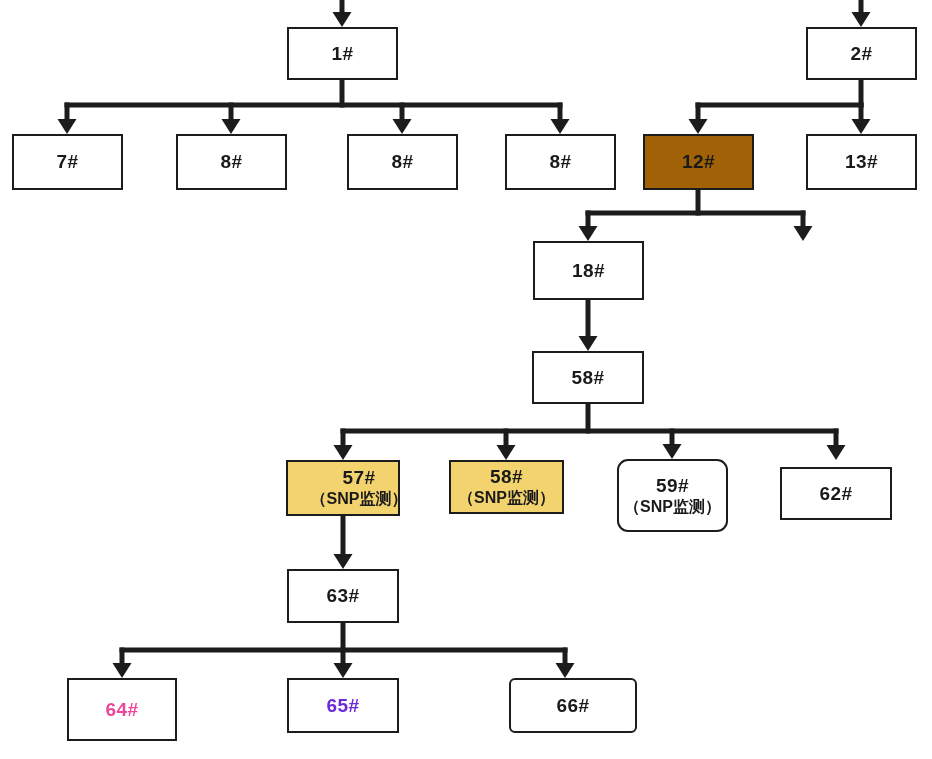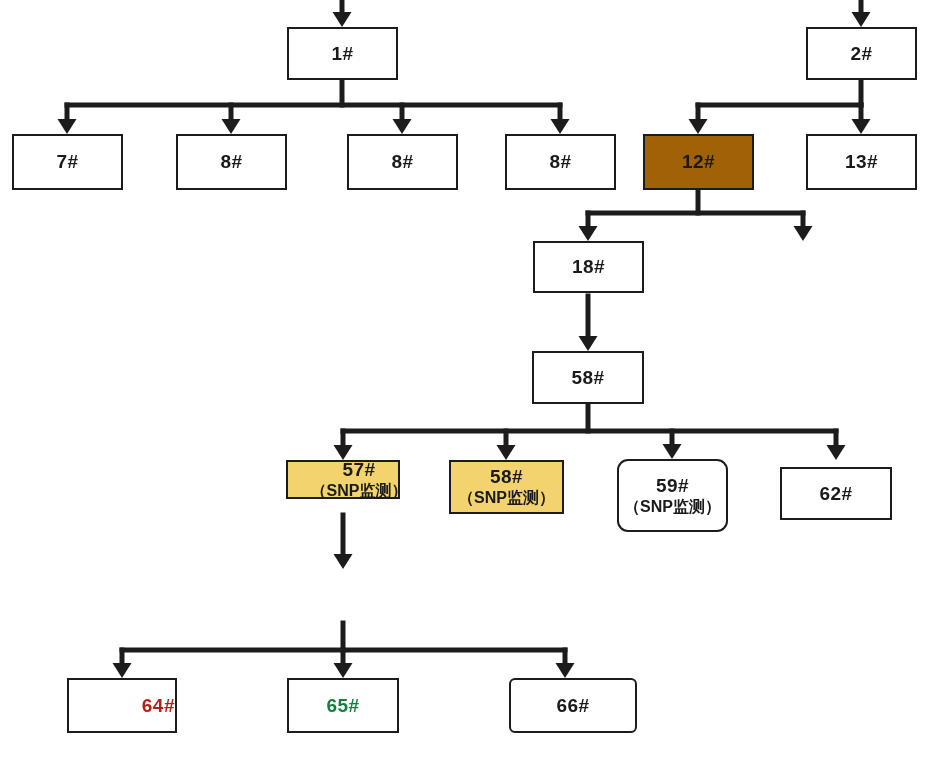"18#" div.node { height: 52px -> 59px }
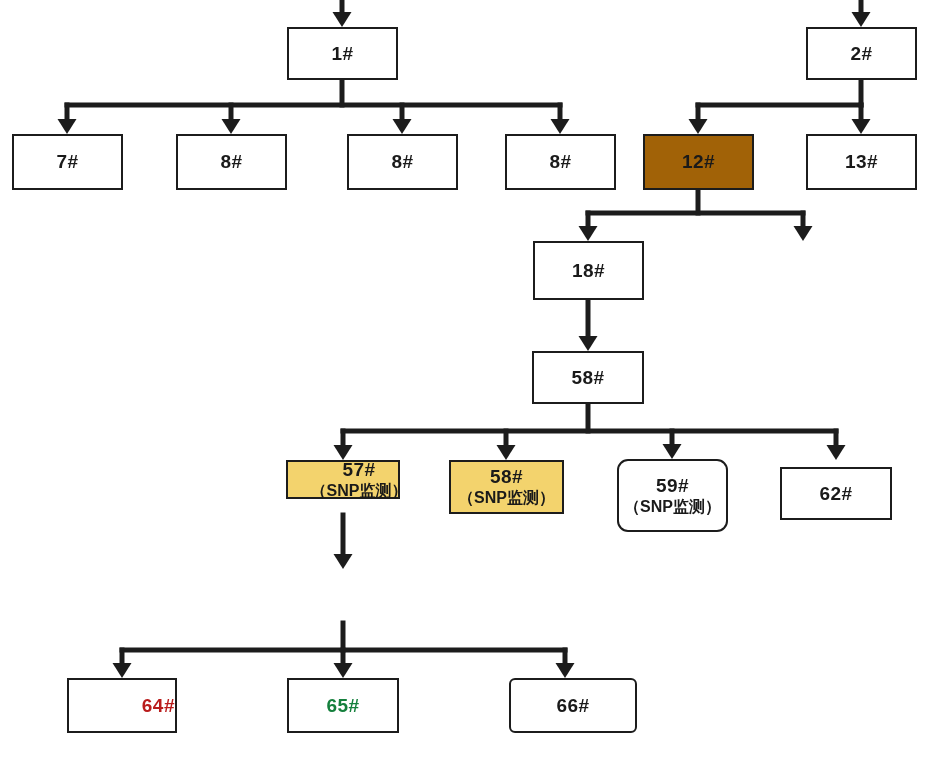"57#" div.node { height: 39px -> 56px }
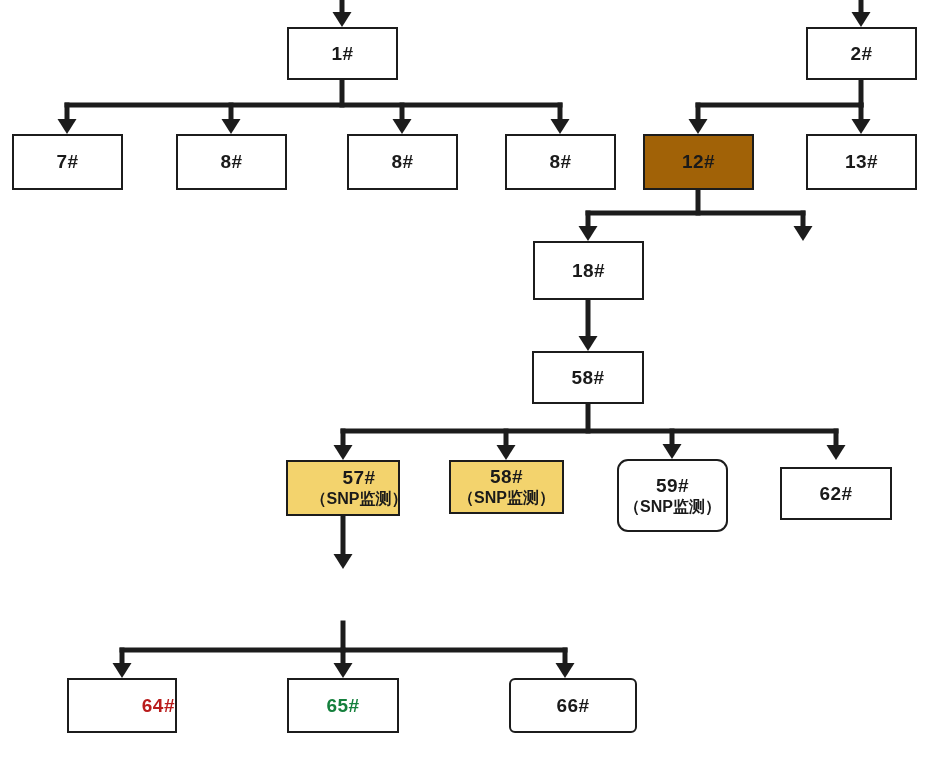"63#" div.node { html: none -> <div> <div>63#</div> </div> }
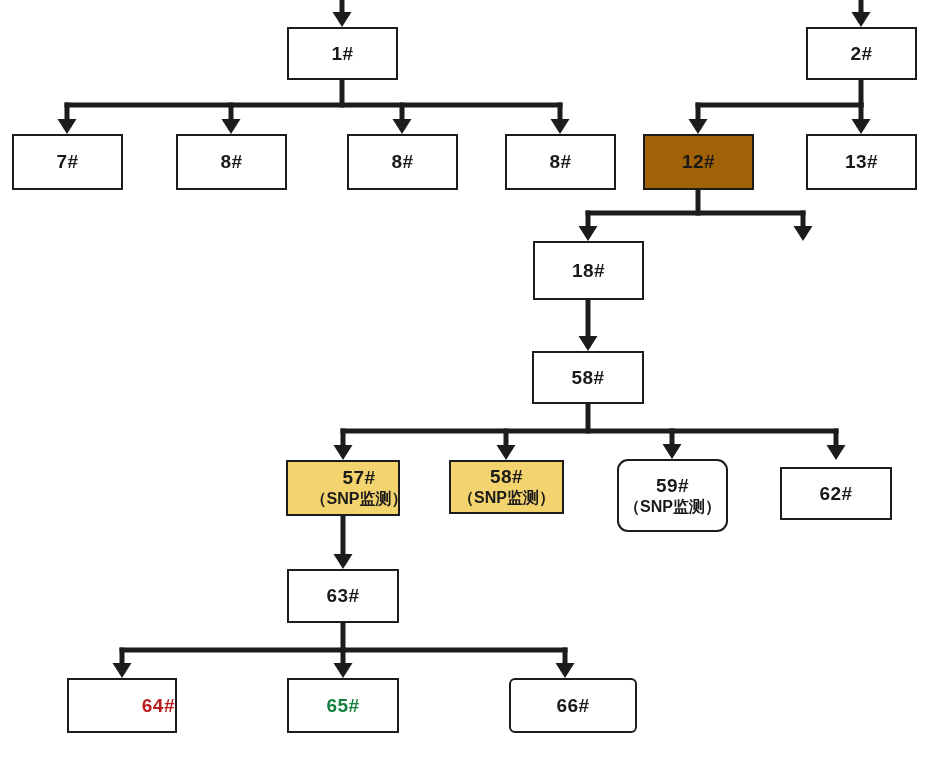"64#" div.node { align-items: flex-end -> none; color: #b91c1c -> #ec4899; height: 55px -> 63px }
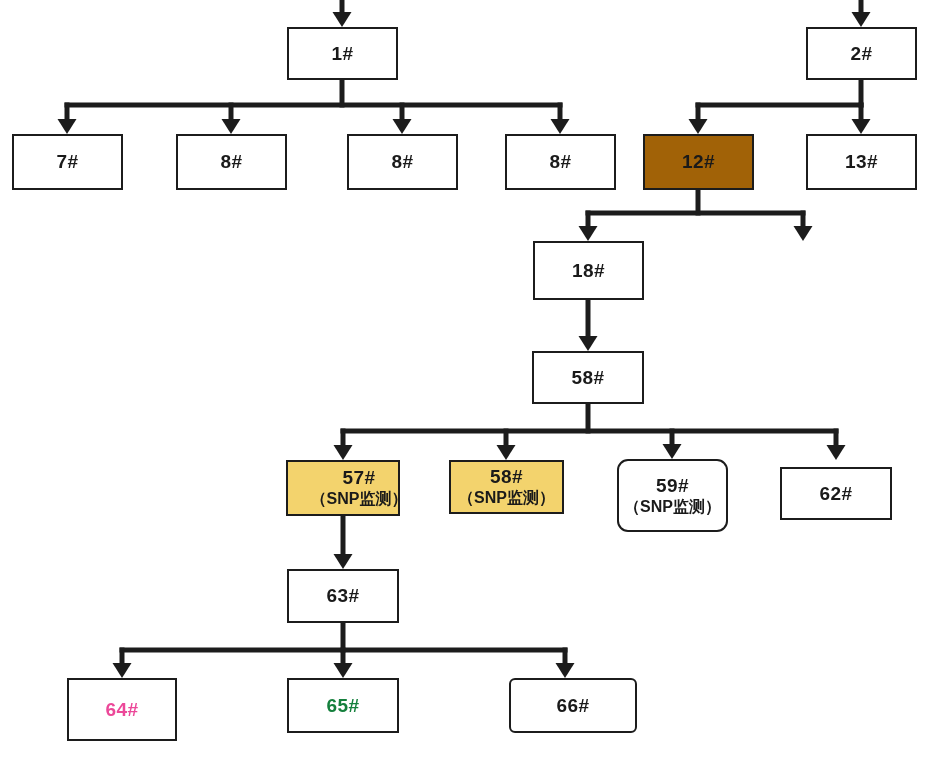"65#" div.node { color: #15803d -> #6d28d9 }
